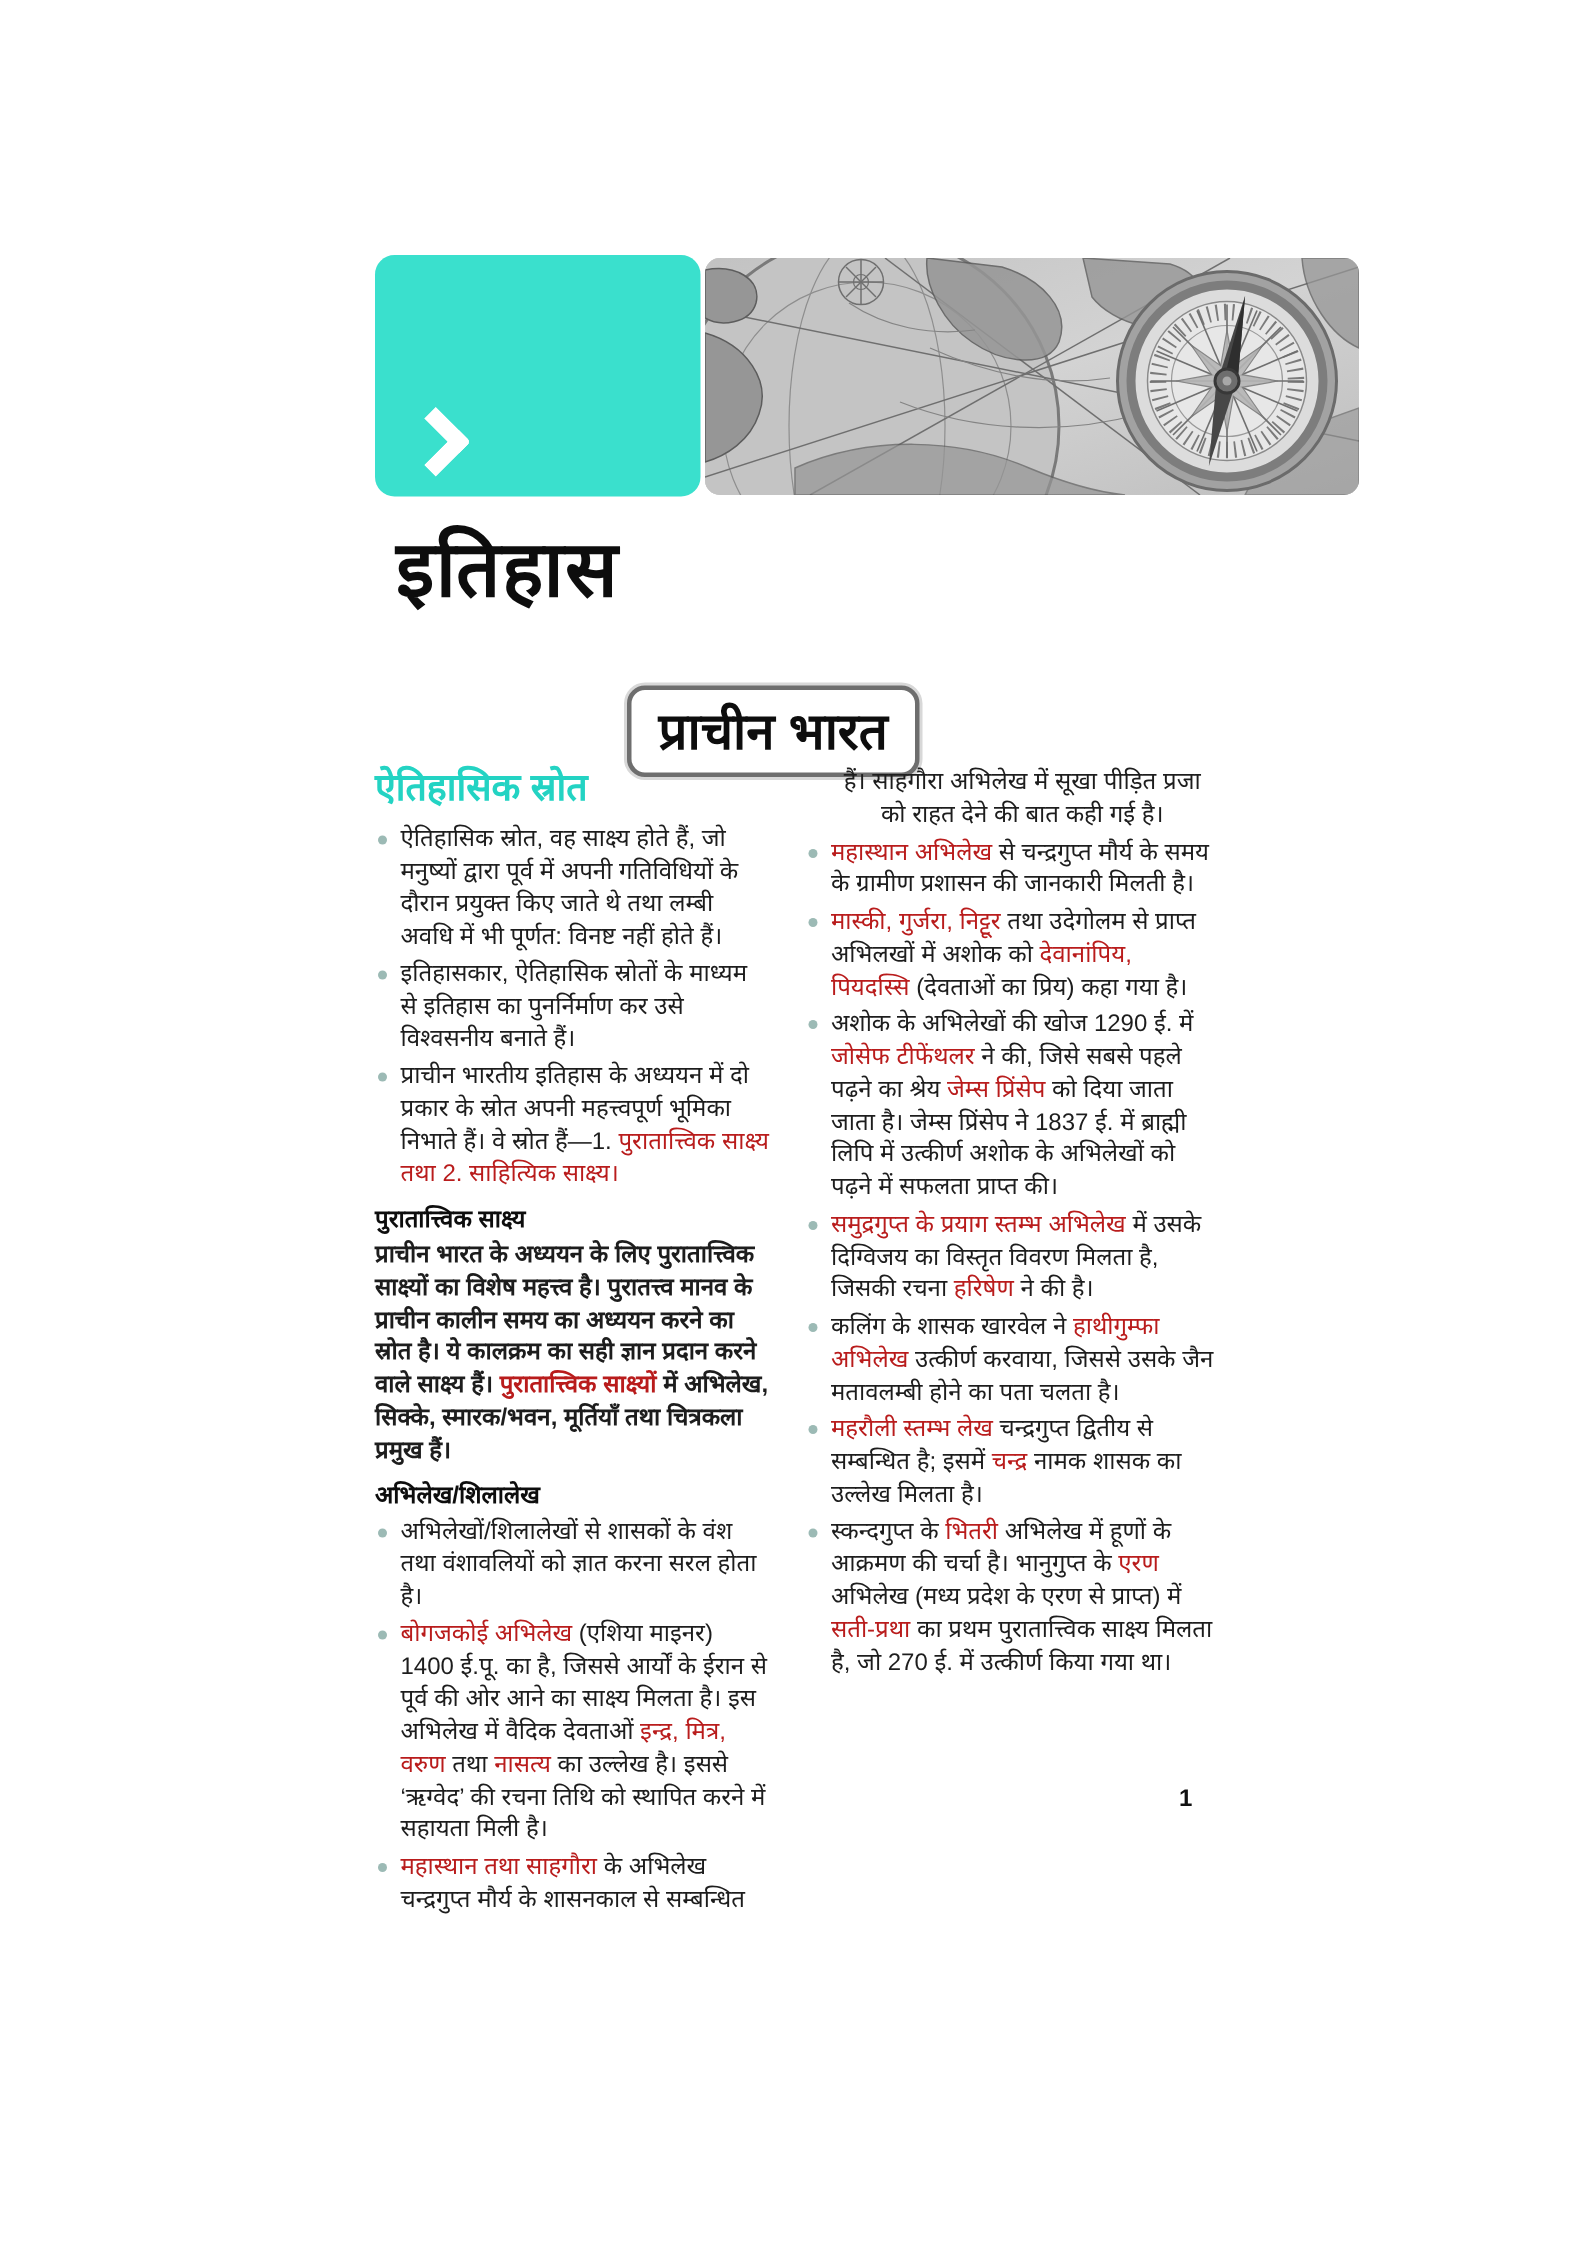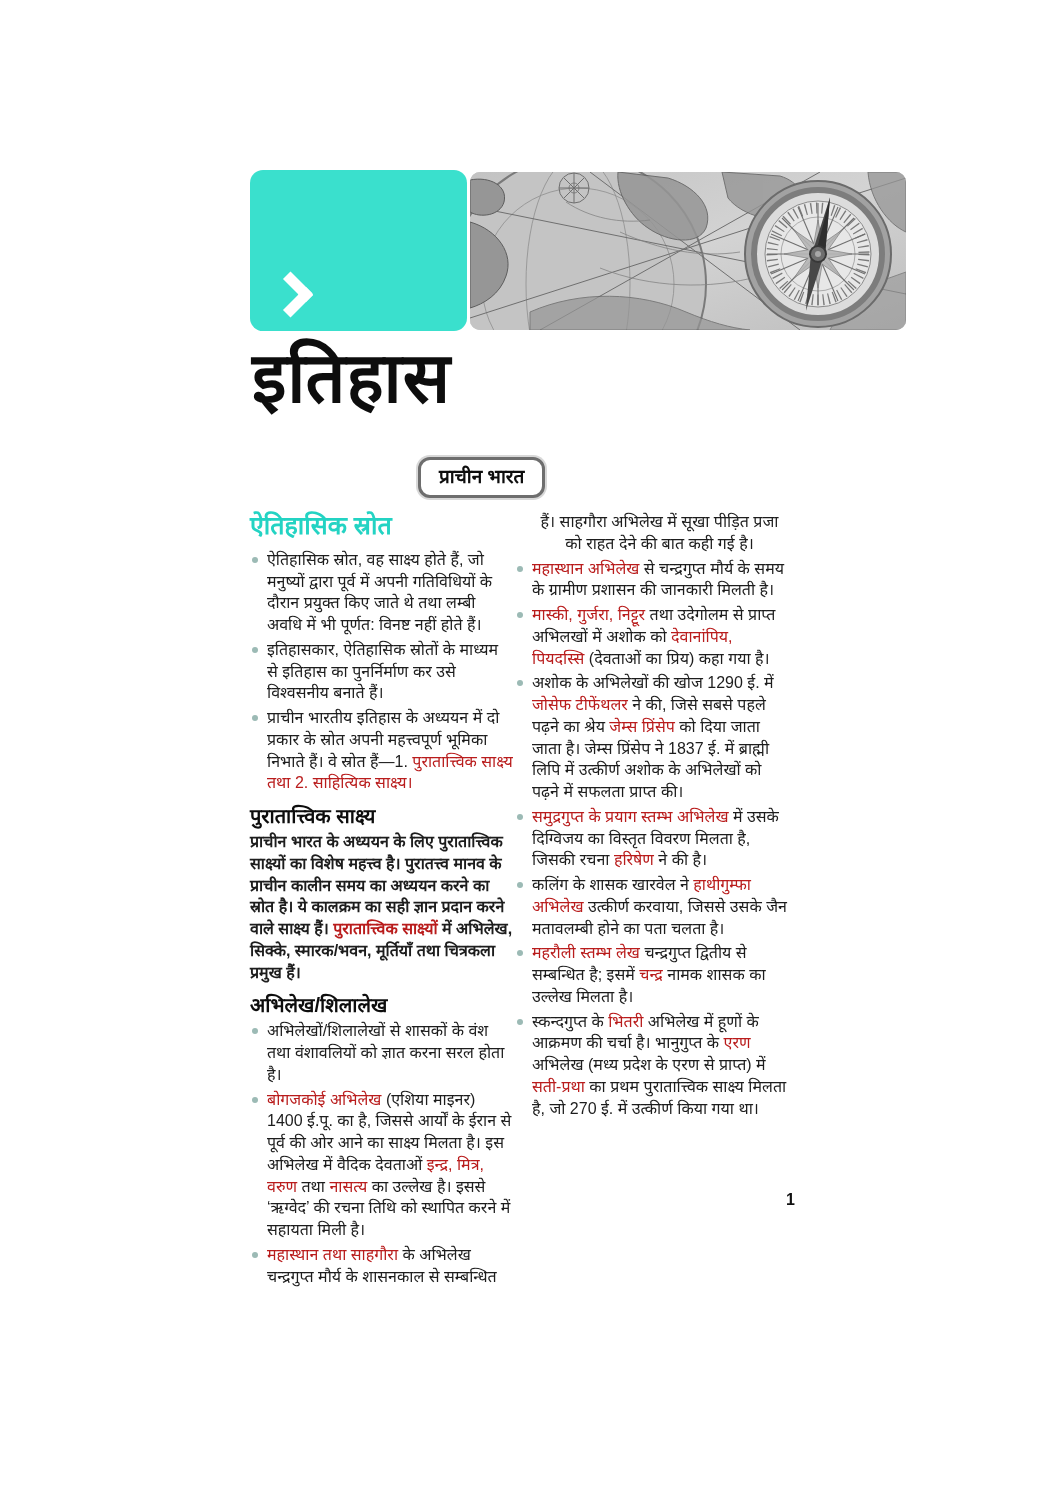"इतिहास" .page-title { font-size: 70px -> 52px; margin: 4px -> 16px }
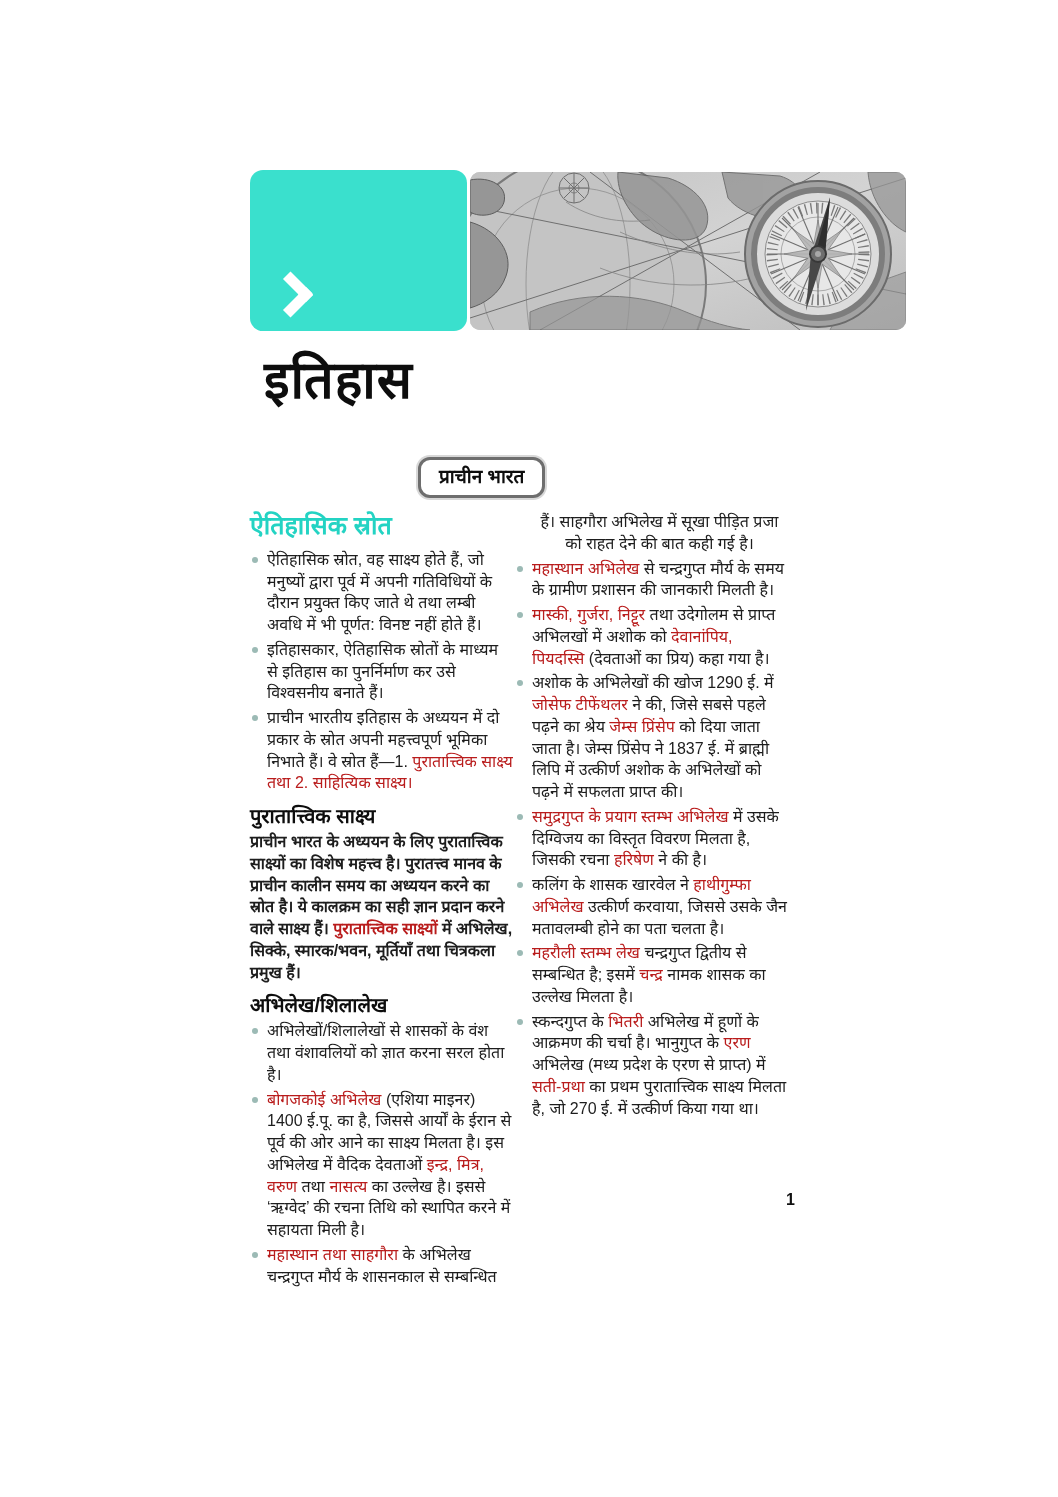"प्राचीन भारत" .section-badge { font-size: 19px -> 34px }
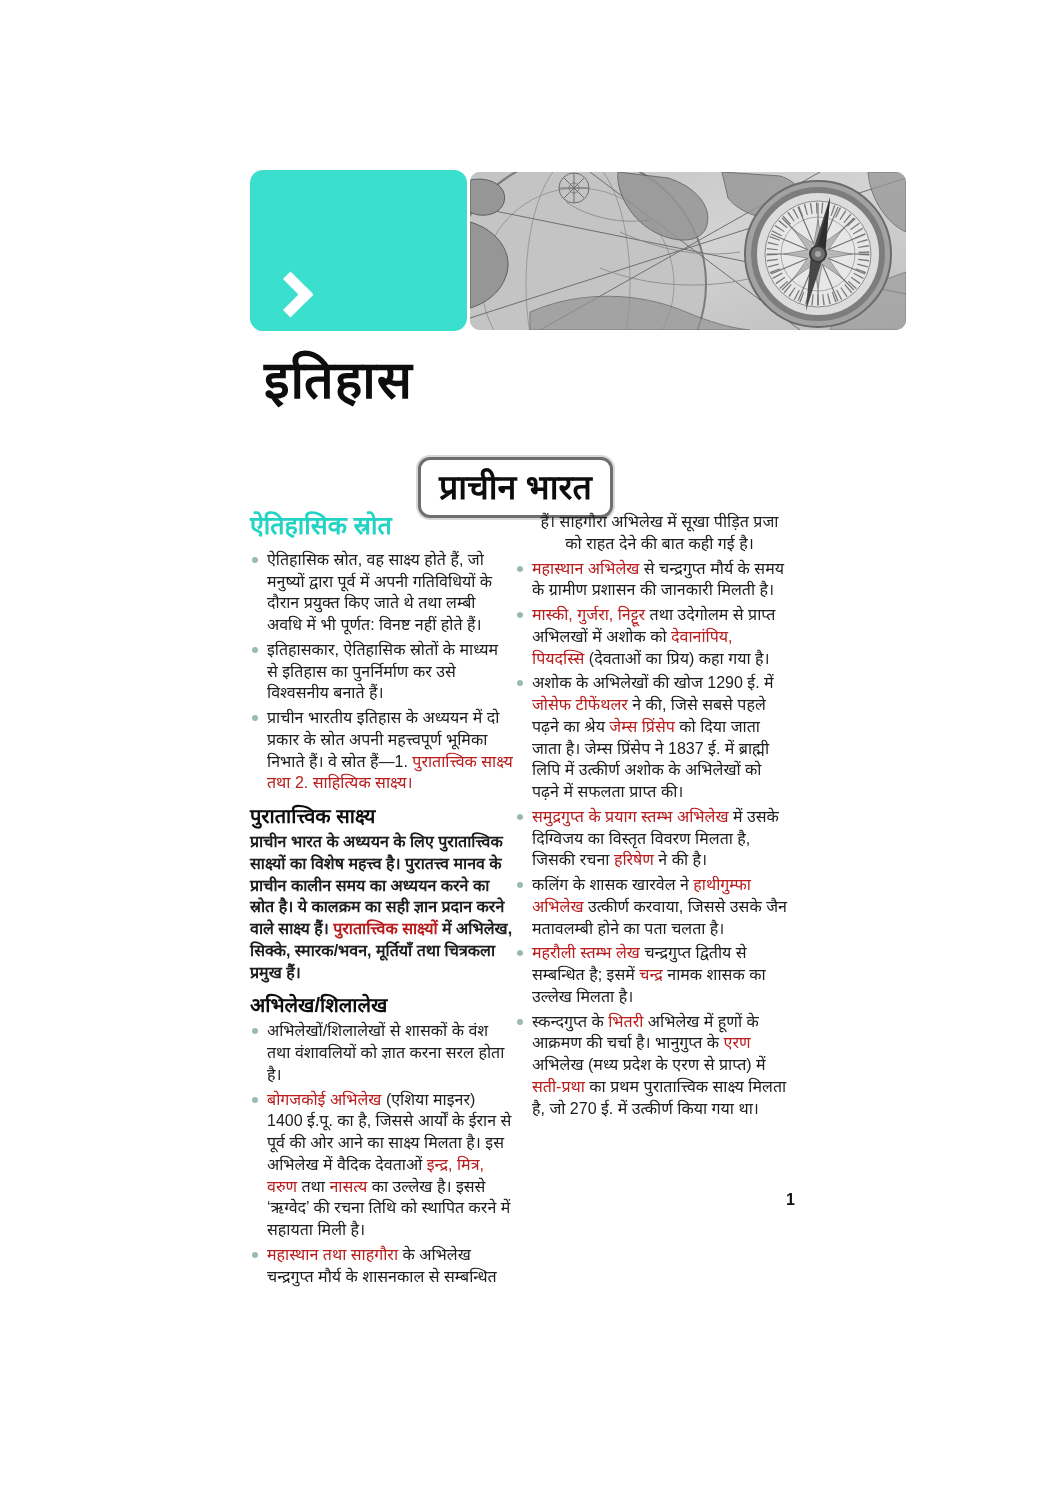"ऐतिहासिक स्रोत" .columns { column-gap: 2px -> 24px }
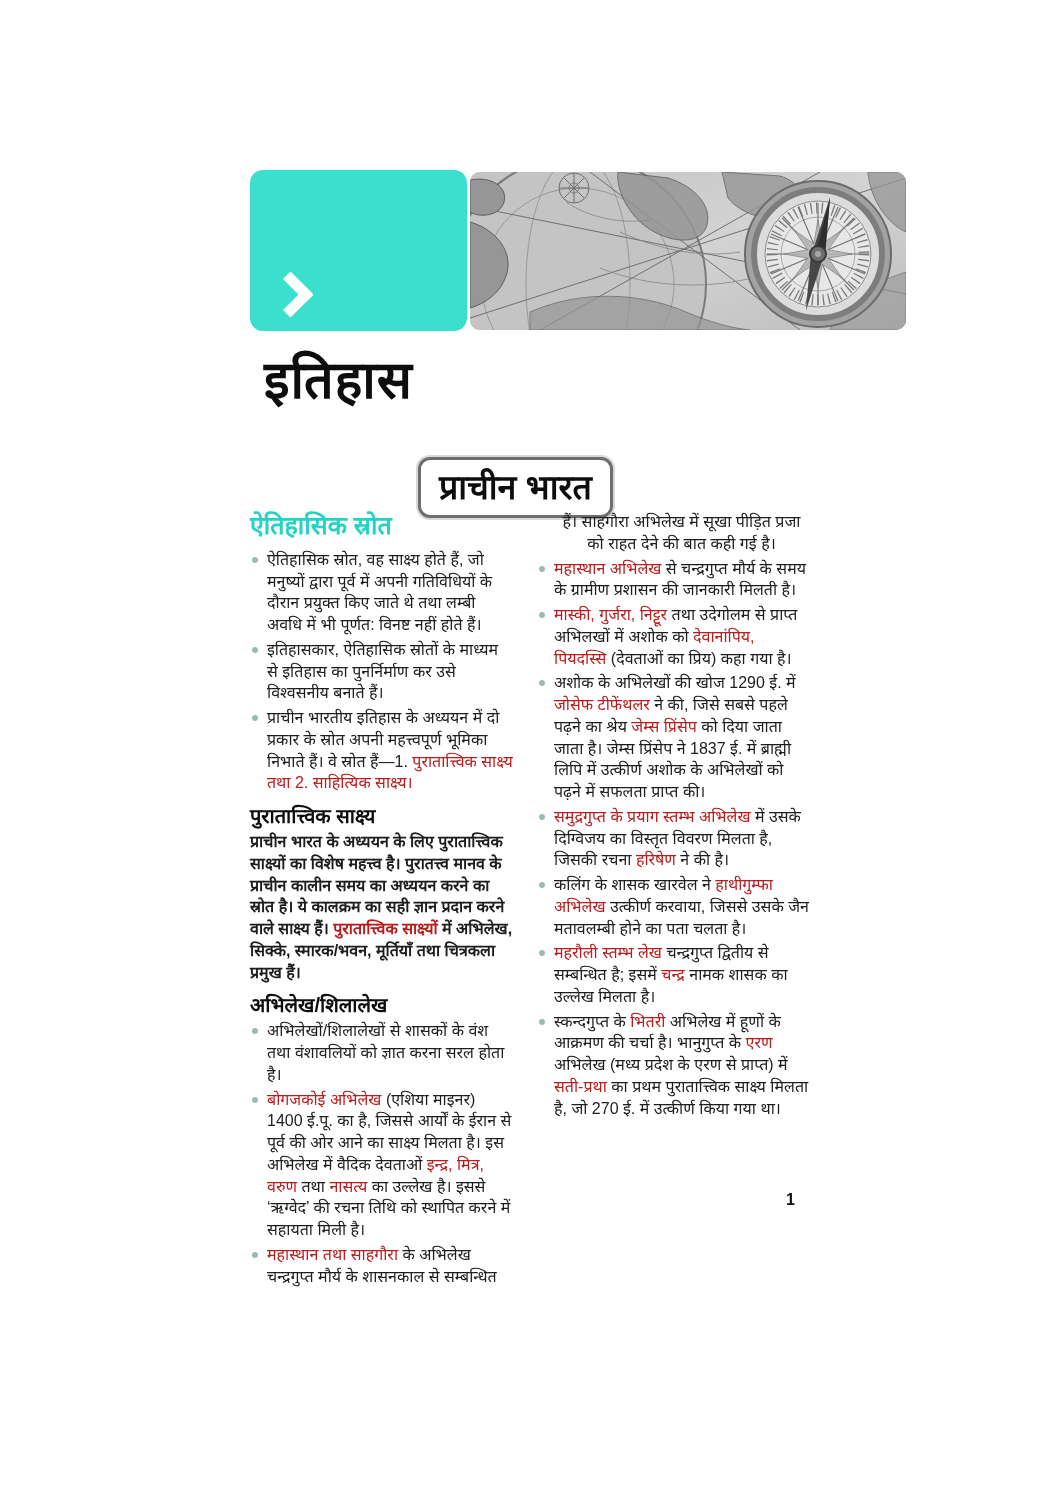"पुरातात्त्विक साक्ष्य" .subheading { font-size: 20px -> 16px }
